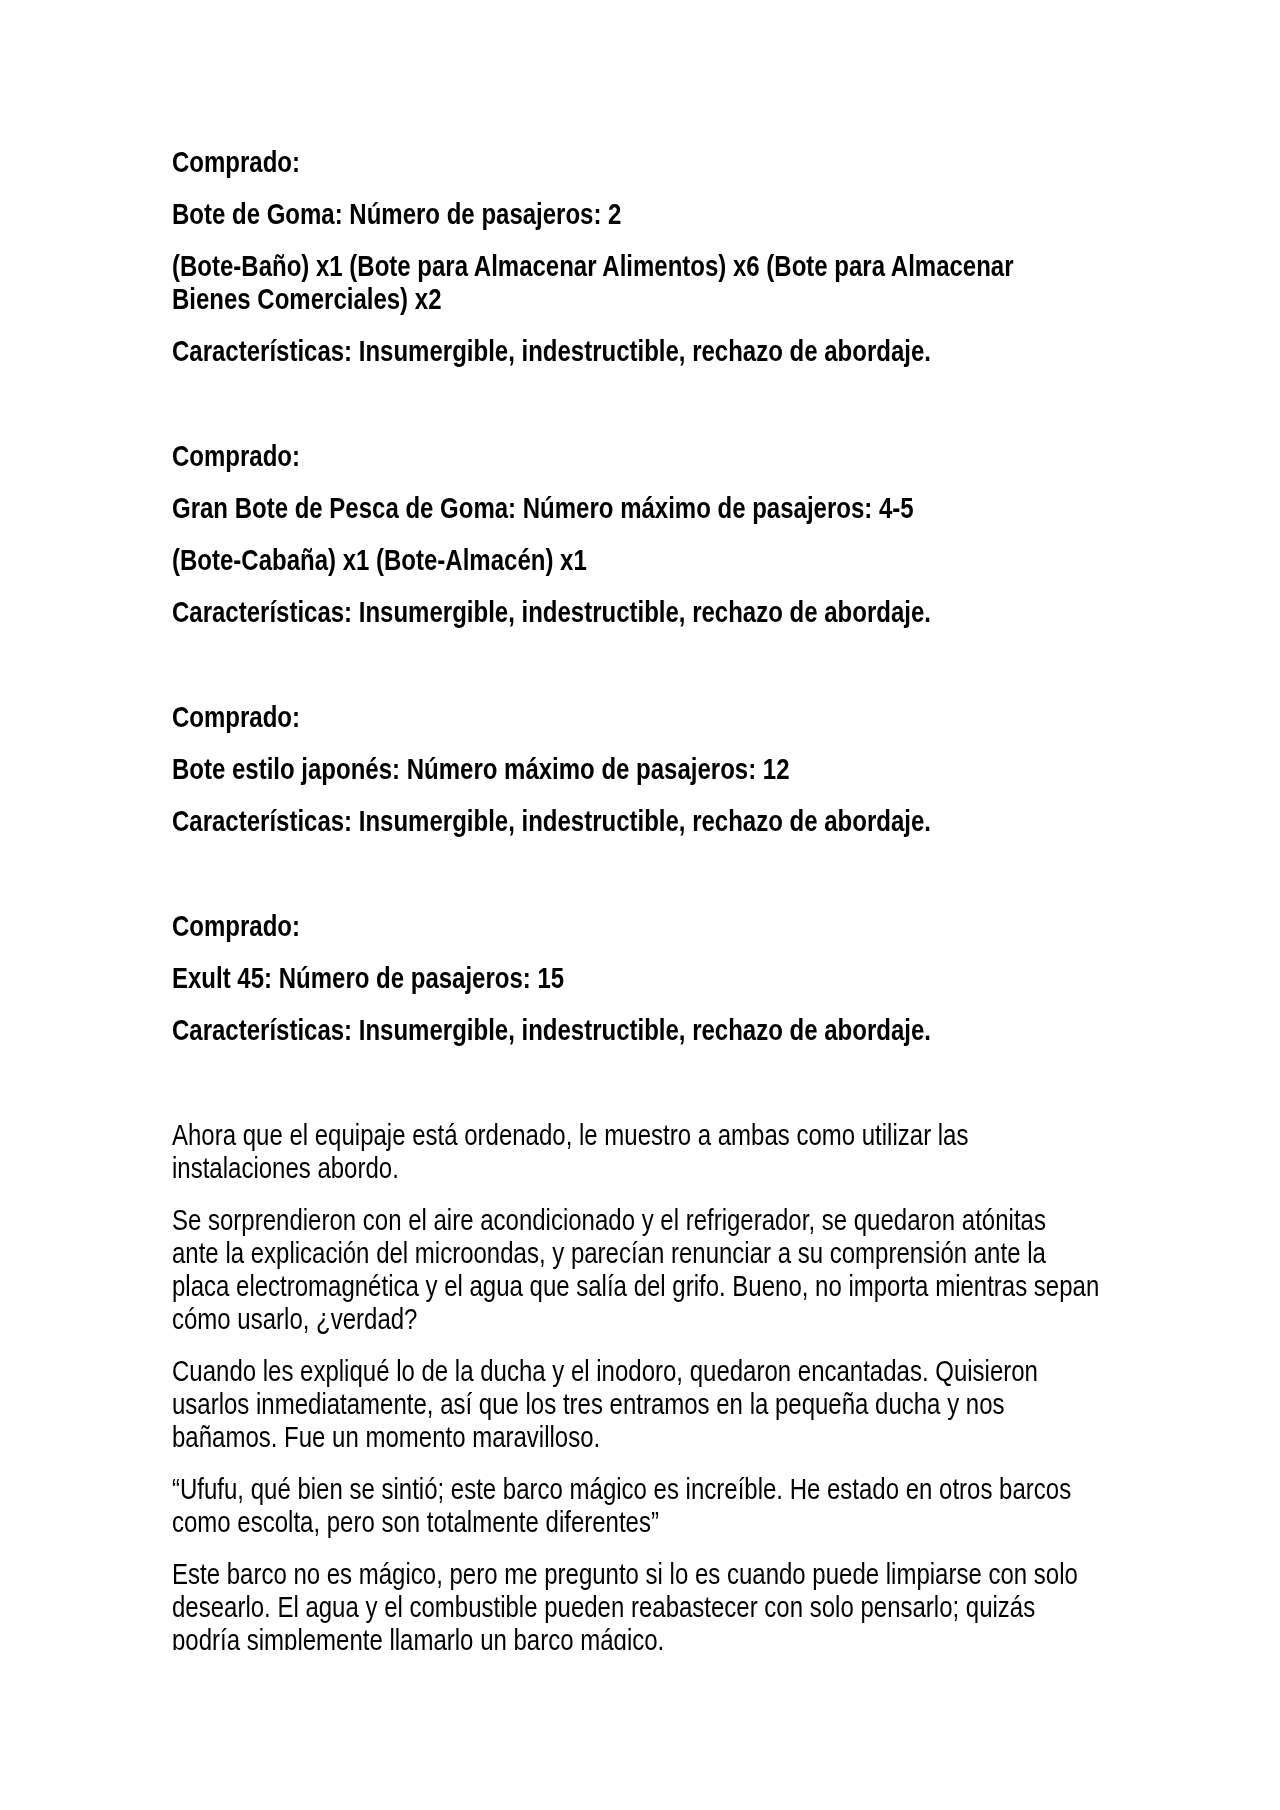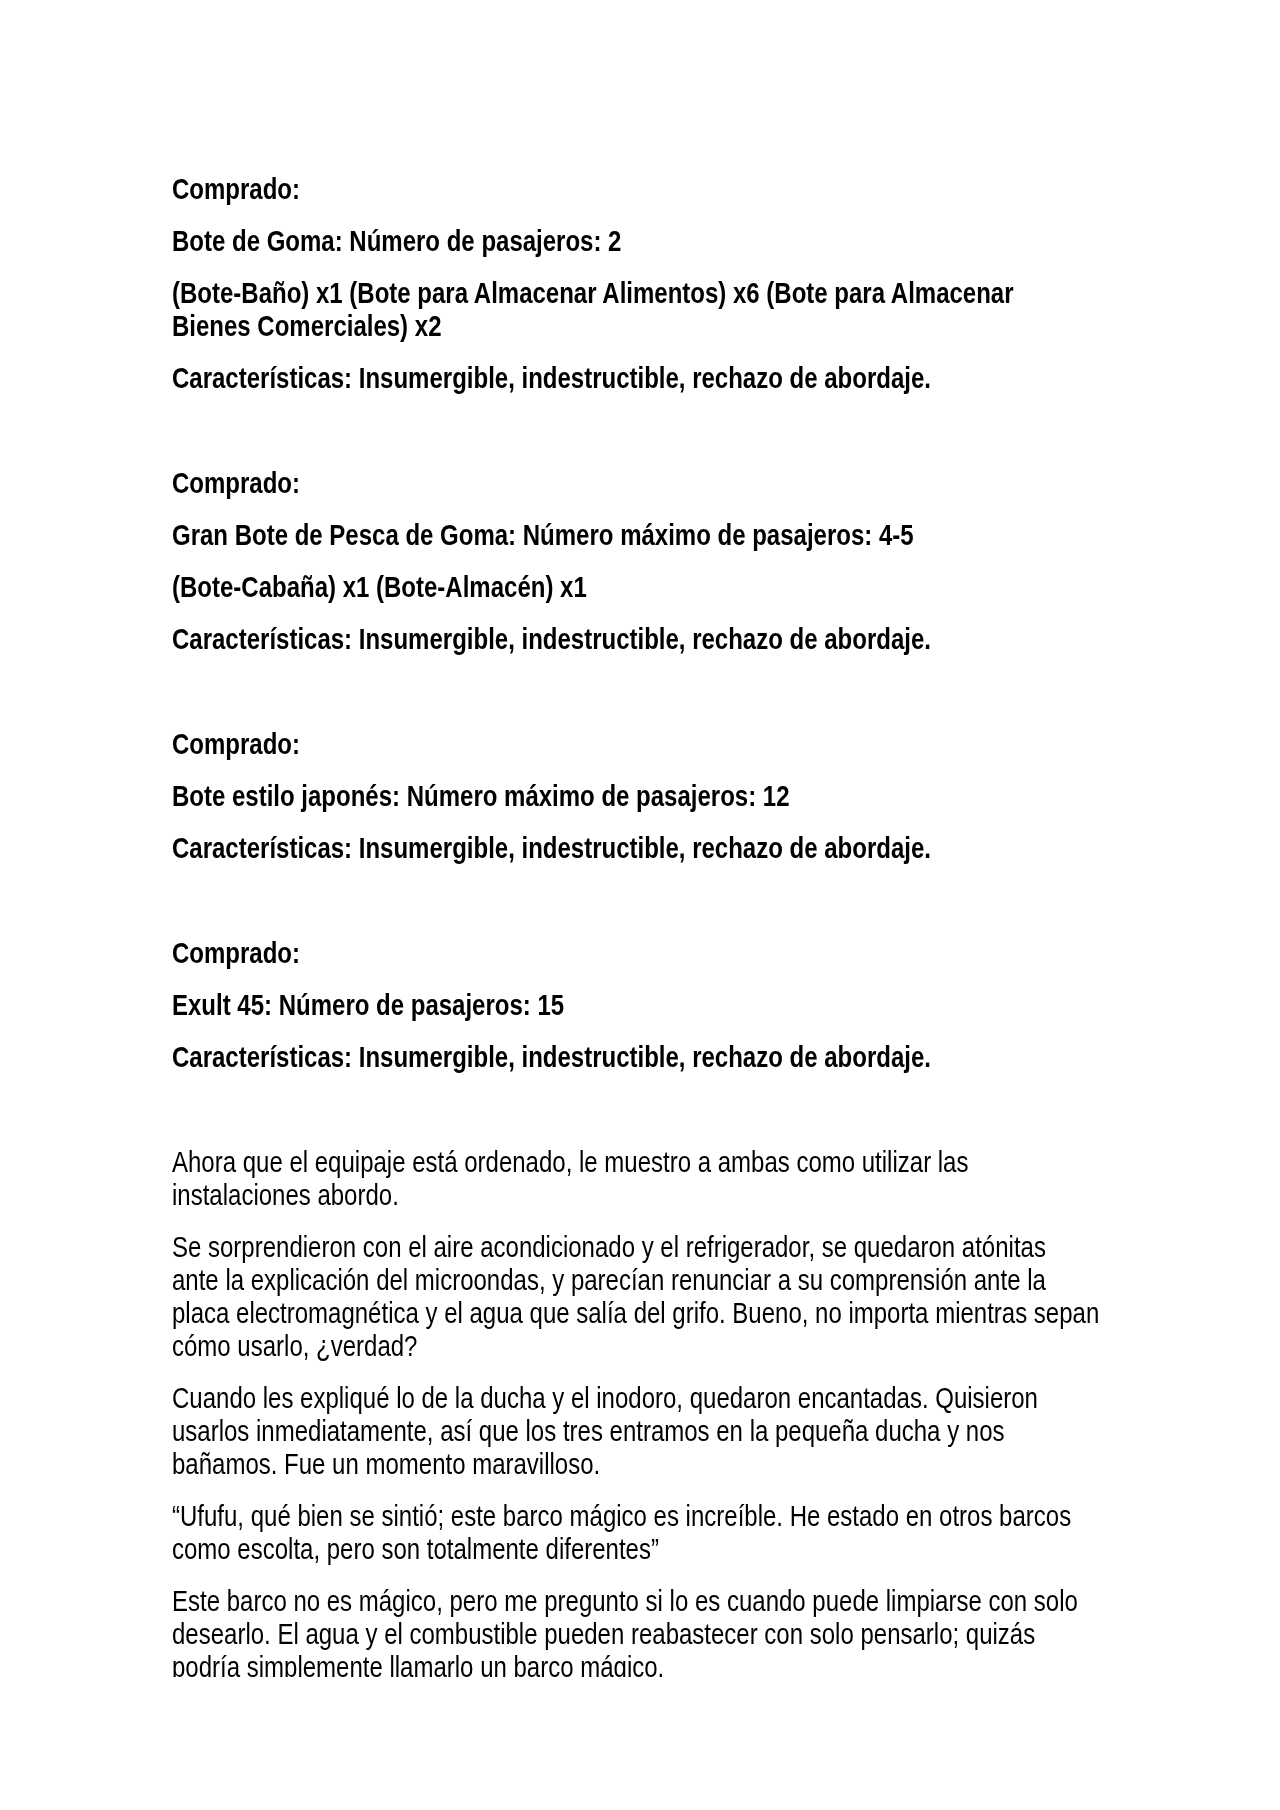"Comprado:" .page { margin-top: 27px -> none }
